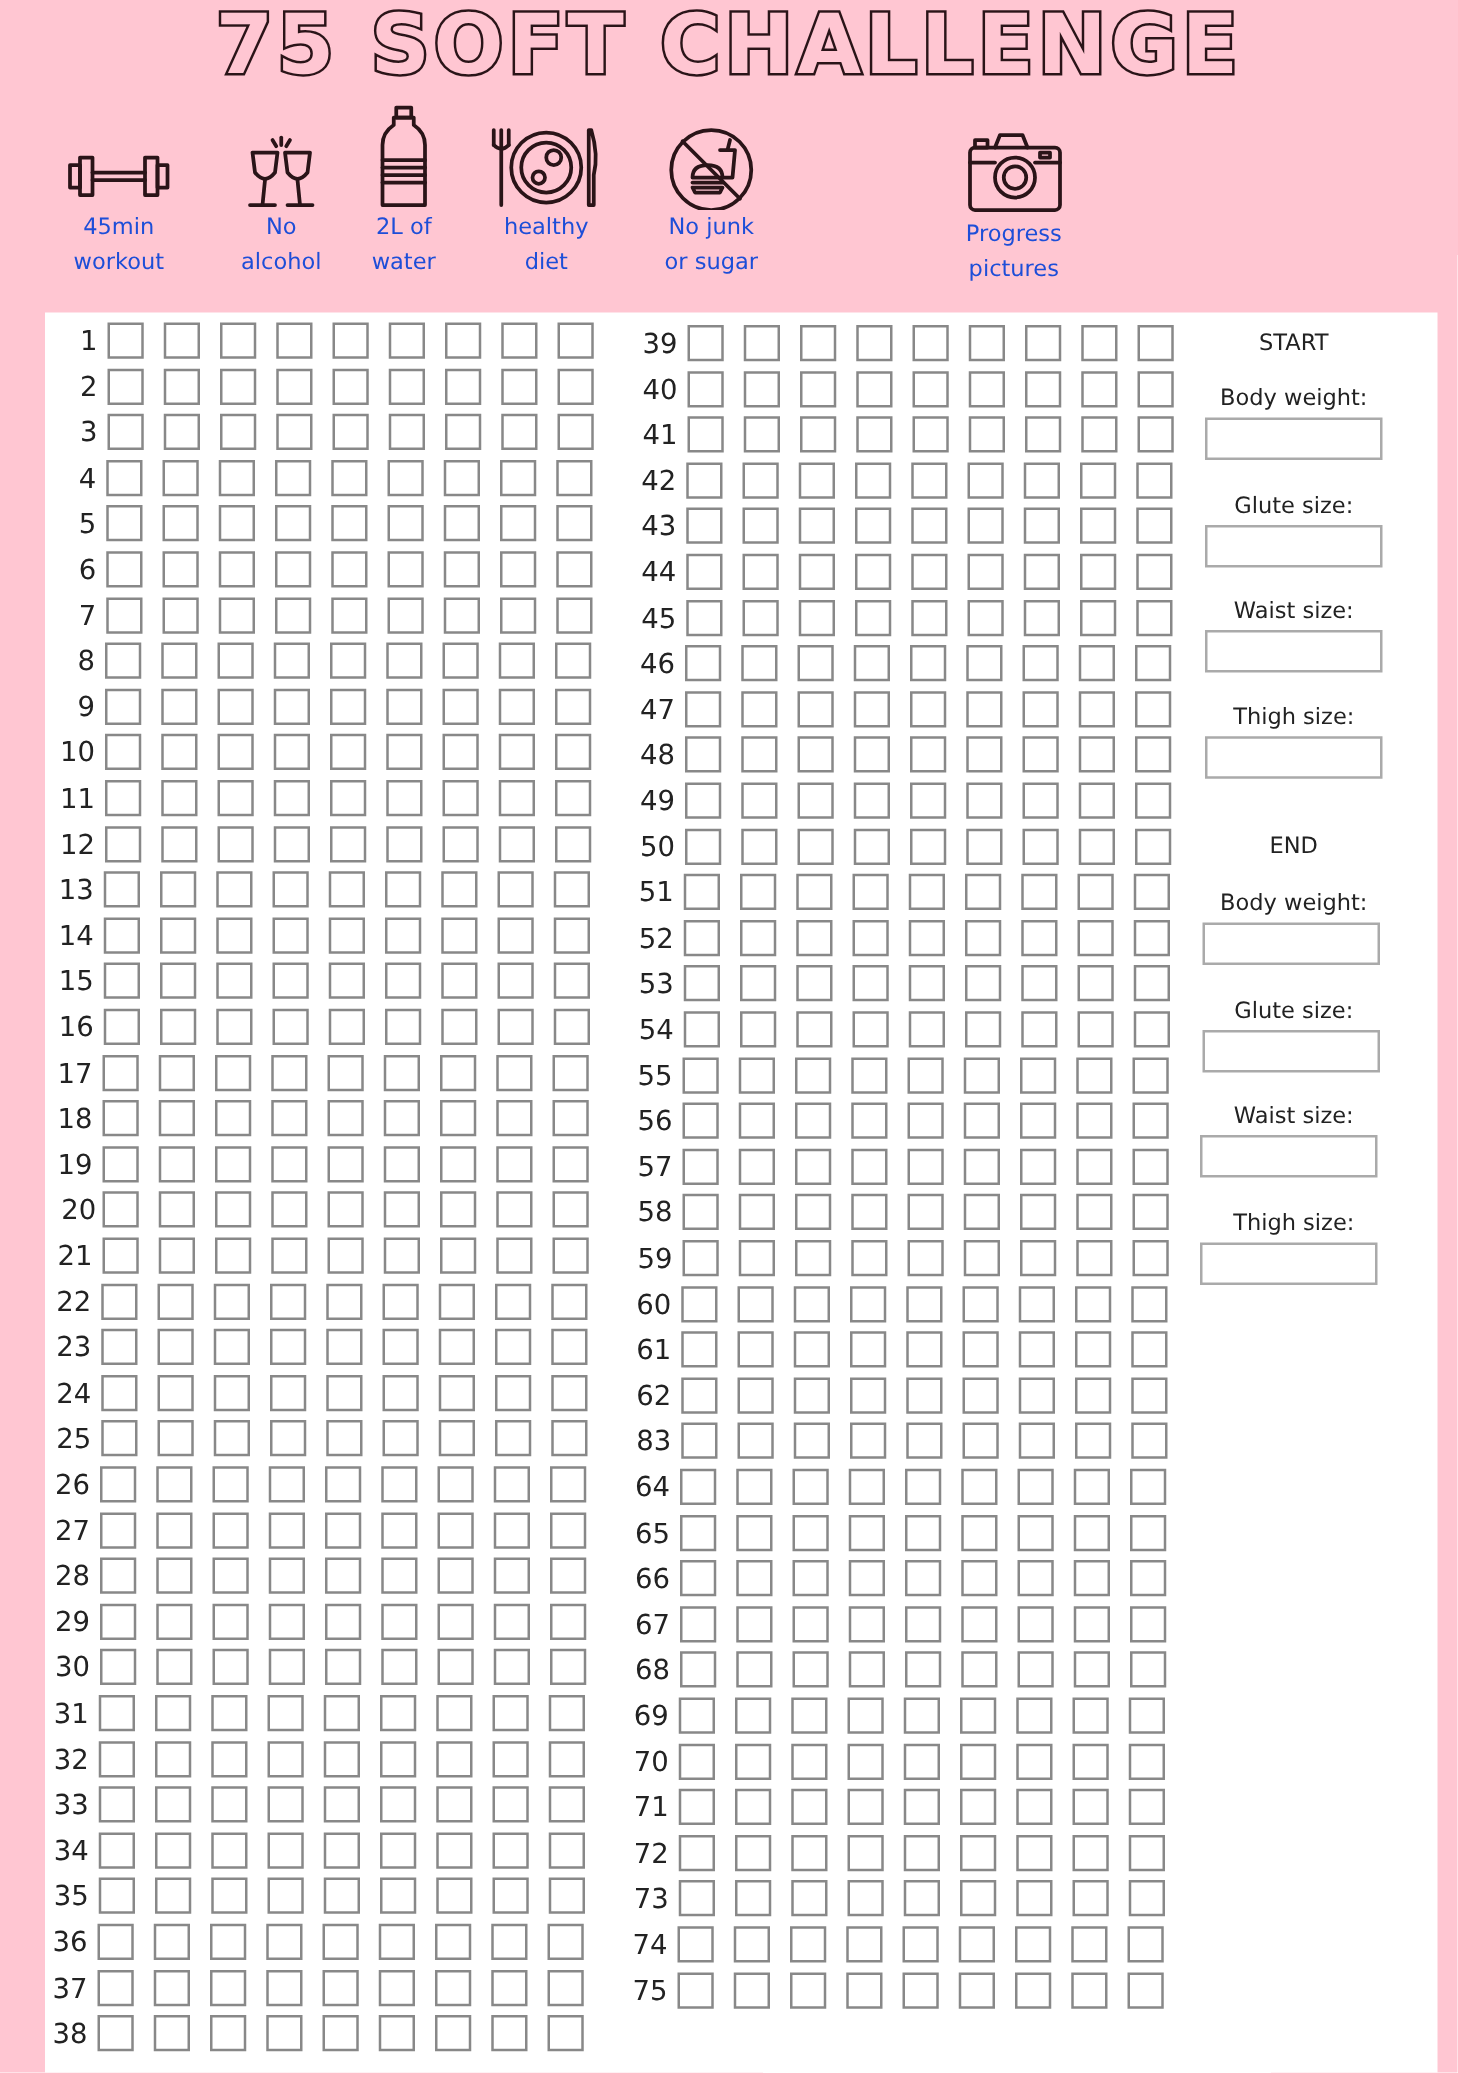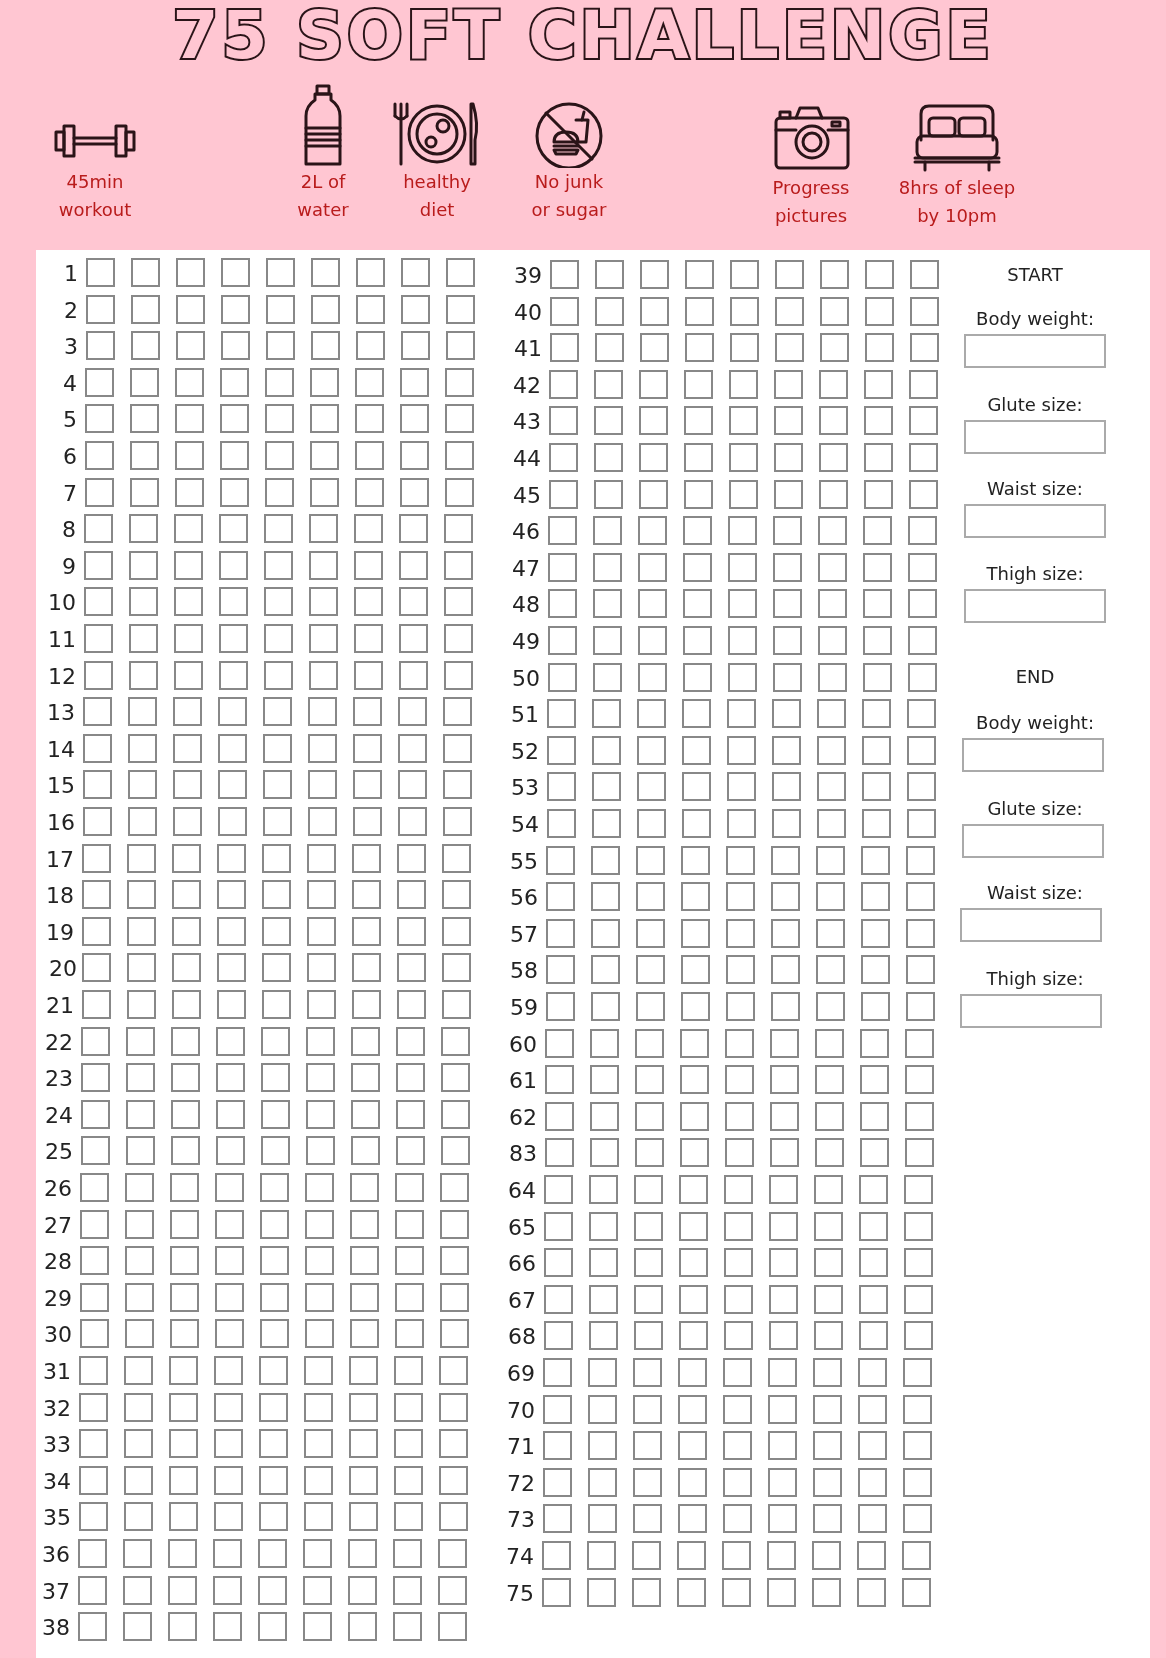"45min" .habit .lbl { color: #b91c1c -> #1d4ed8 }
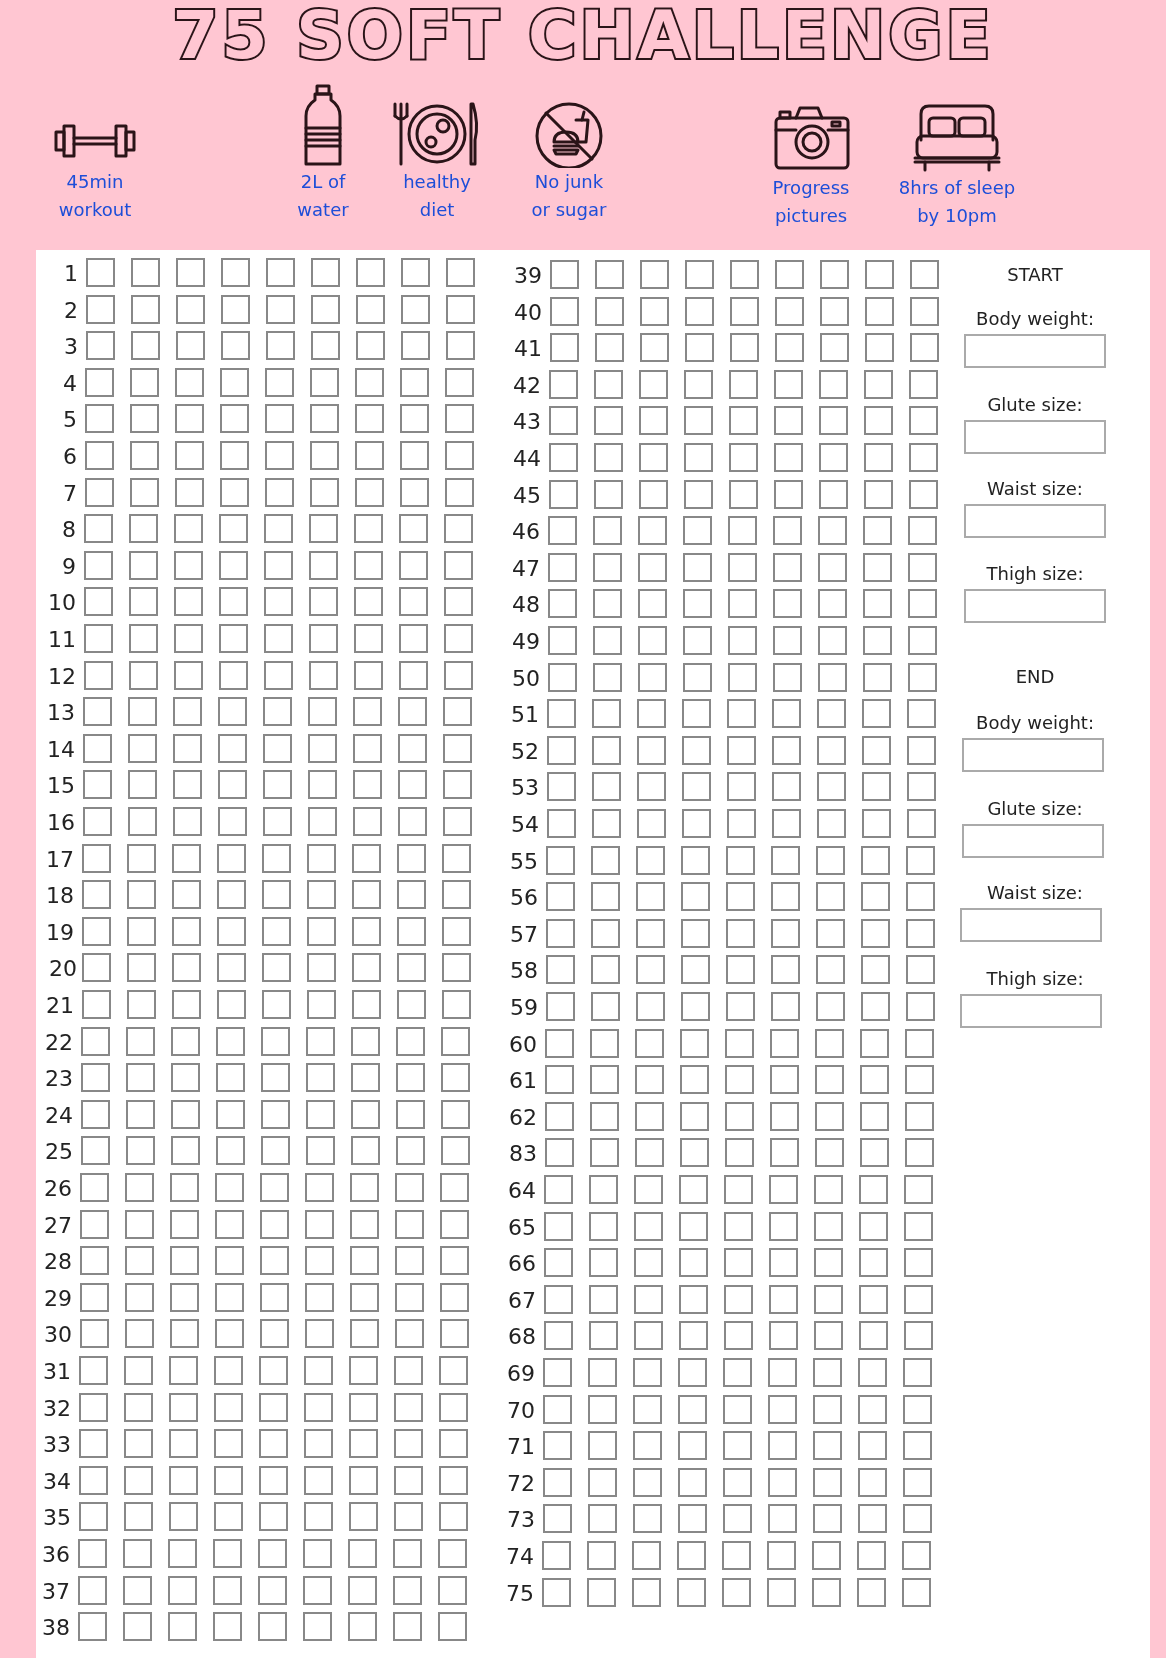"No" div.habit { html: none -> <div> <svg> <path></path> <line></line> <line></line> <path></path> <line></line> <line></line> <line></line> <line></line> <line></line> </svg> <div>No</div> <div>alcohol</div> </div> }
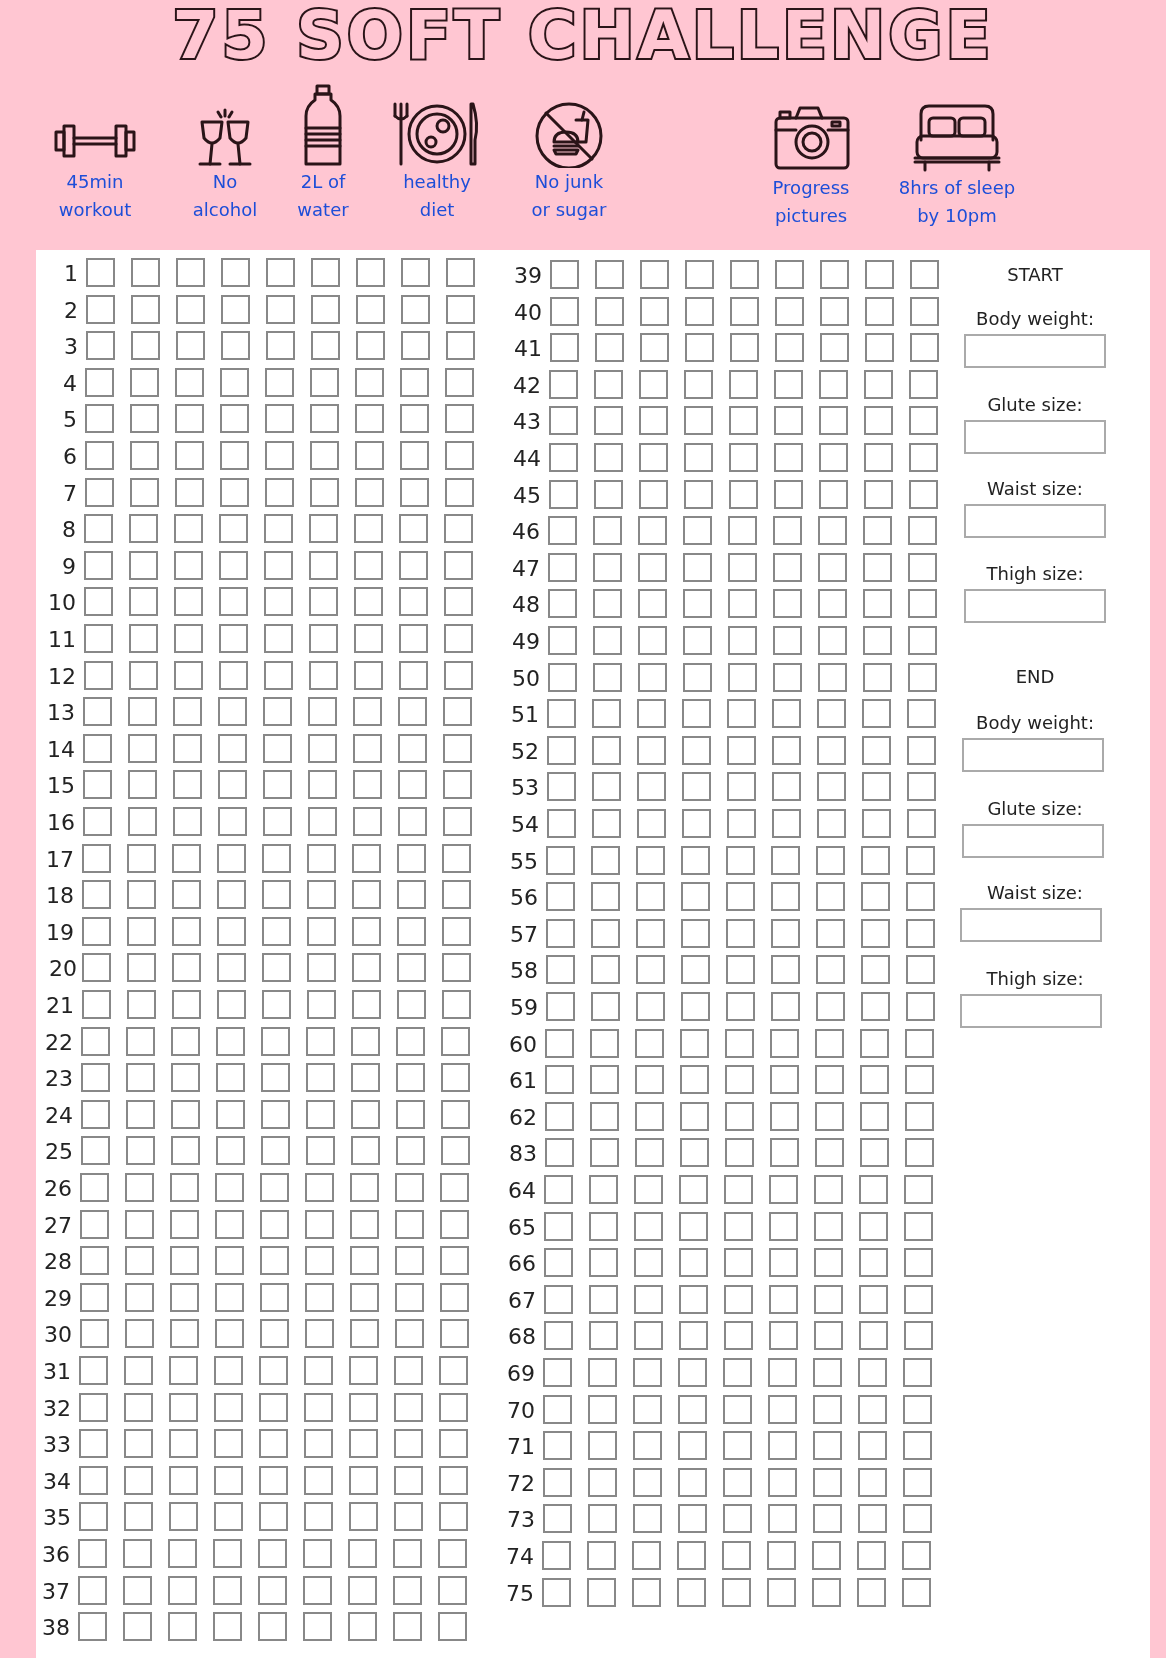"8hrs of sleep" div.habit { html: <div> <svg> <path></path> <rect></rect> <rect></rect> <rect></rect> <line></line> <line></line> <line></line> <line></line> </svg> <div>8hrs of sleep</div> <div>by 10pm</div> </div> -> none }
